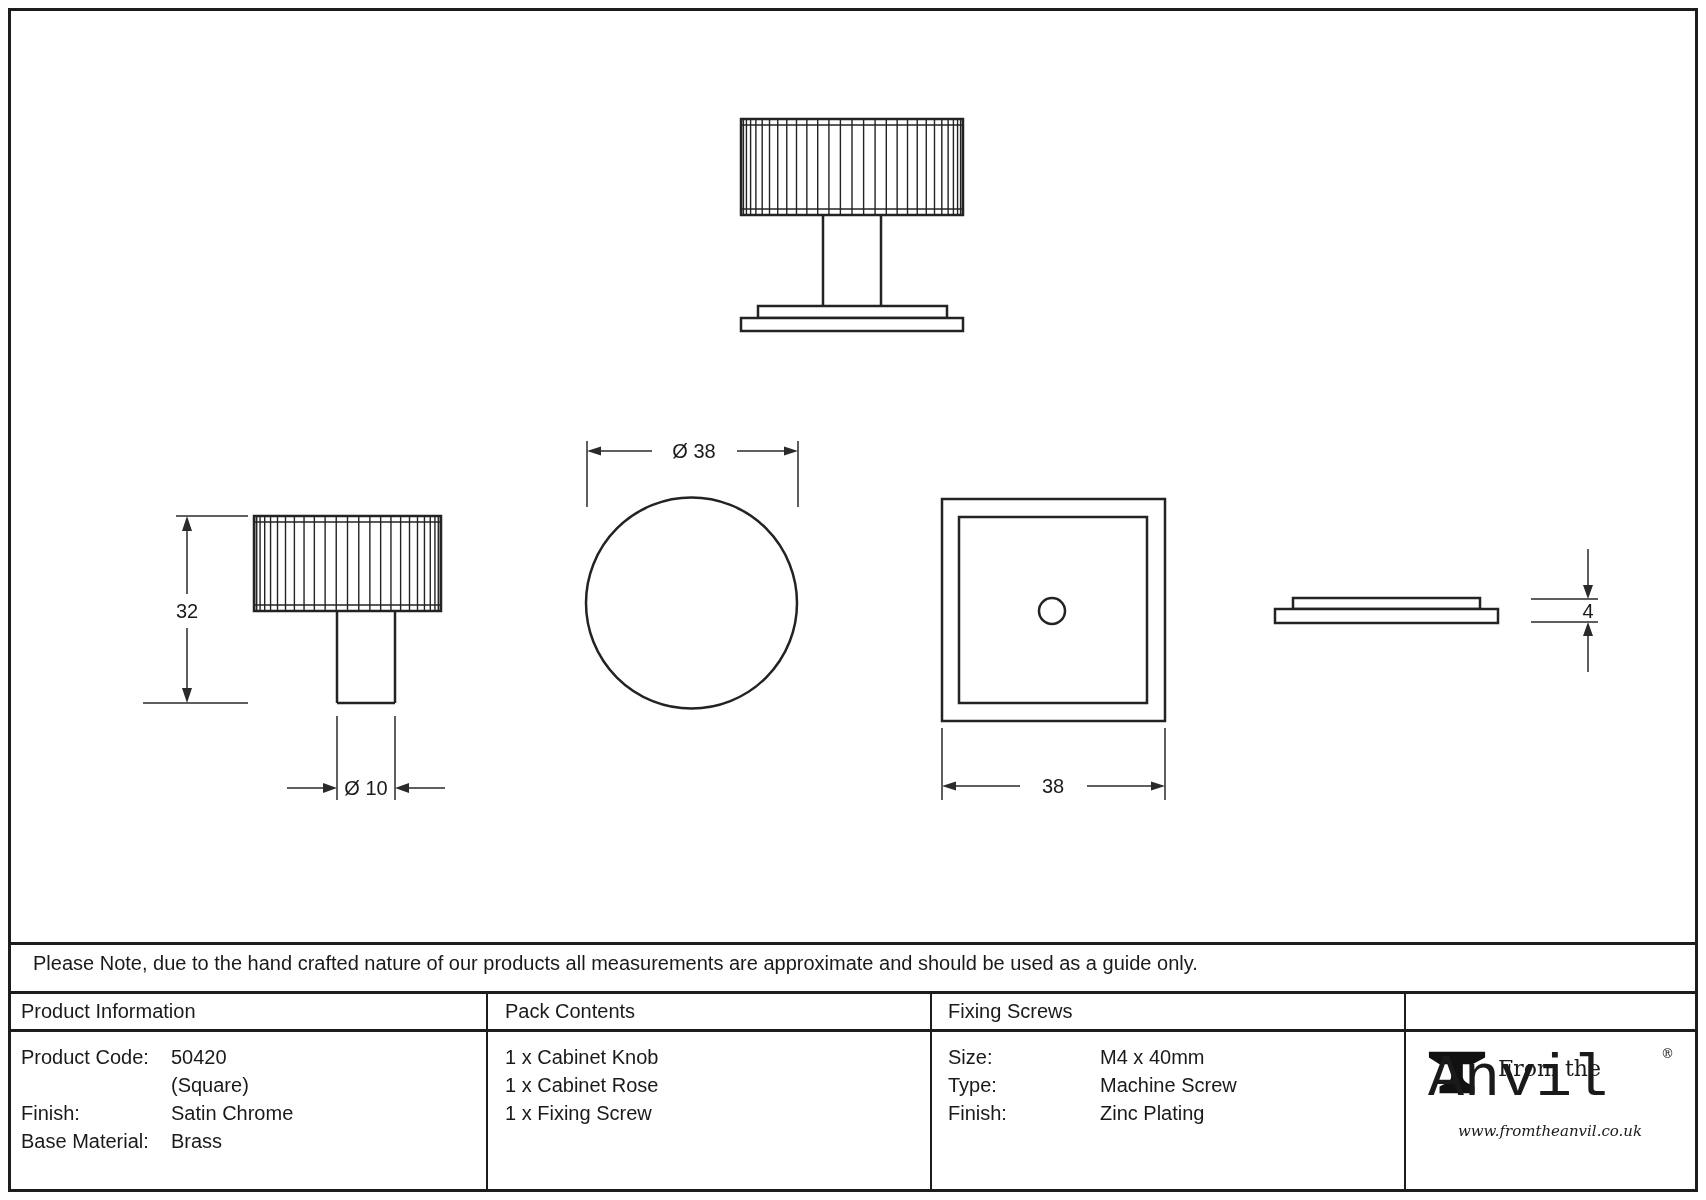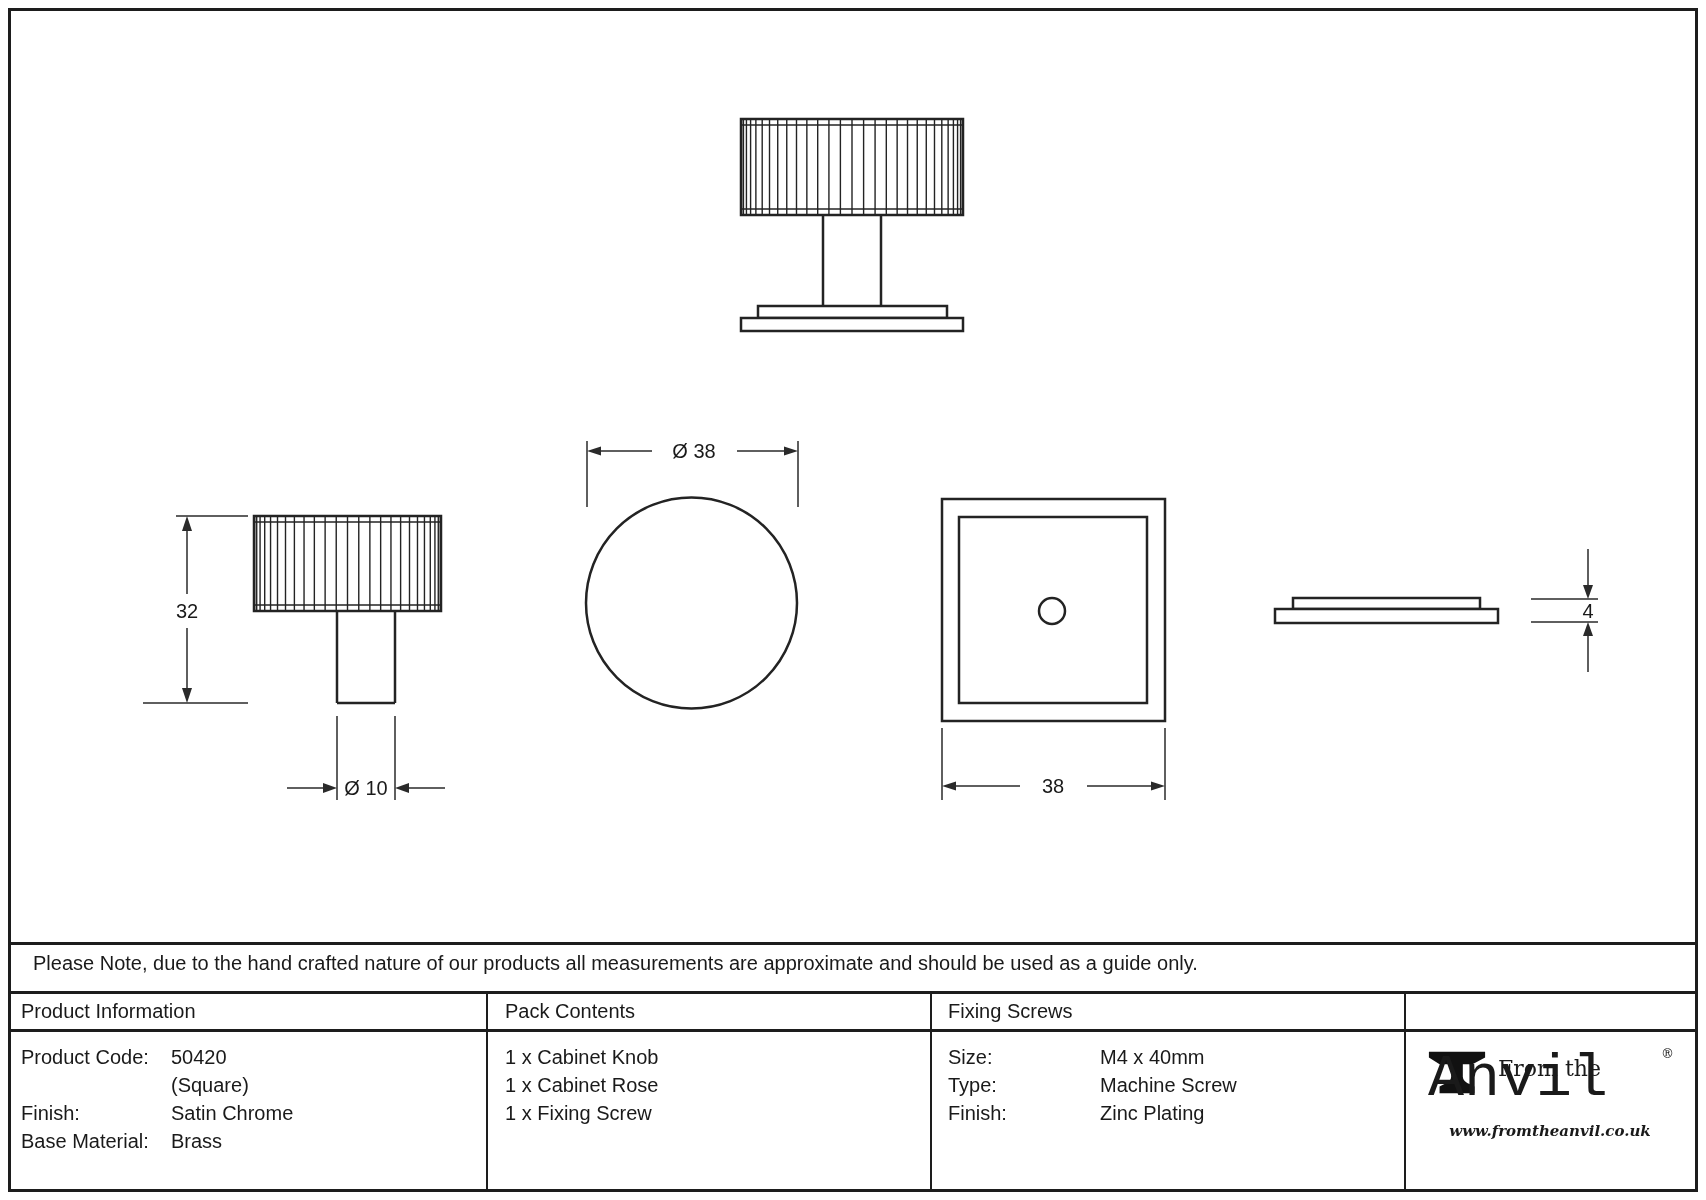"www.fromtheanvil.co.uk" .url { font-weight: bold -> normal }
